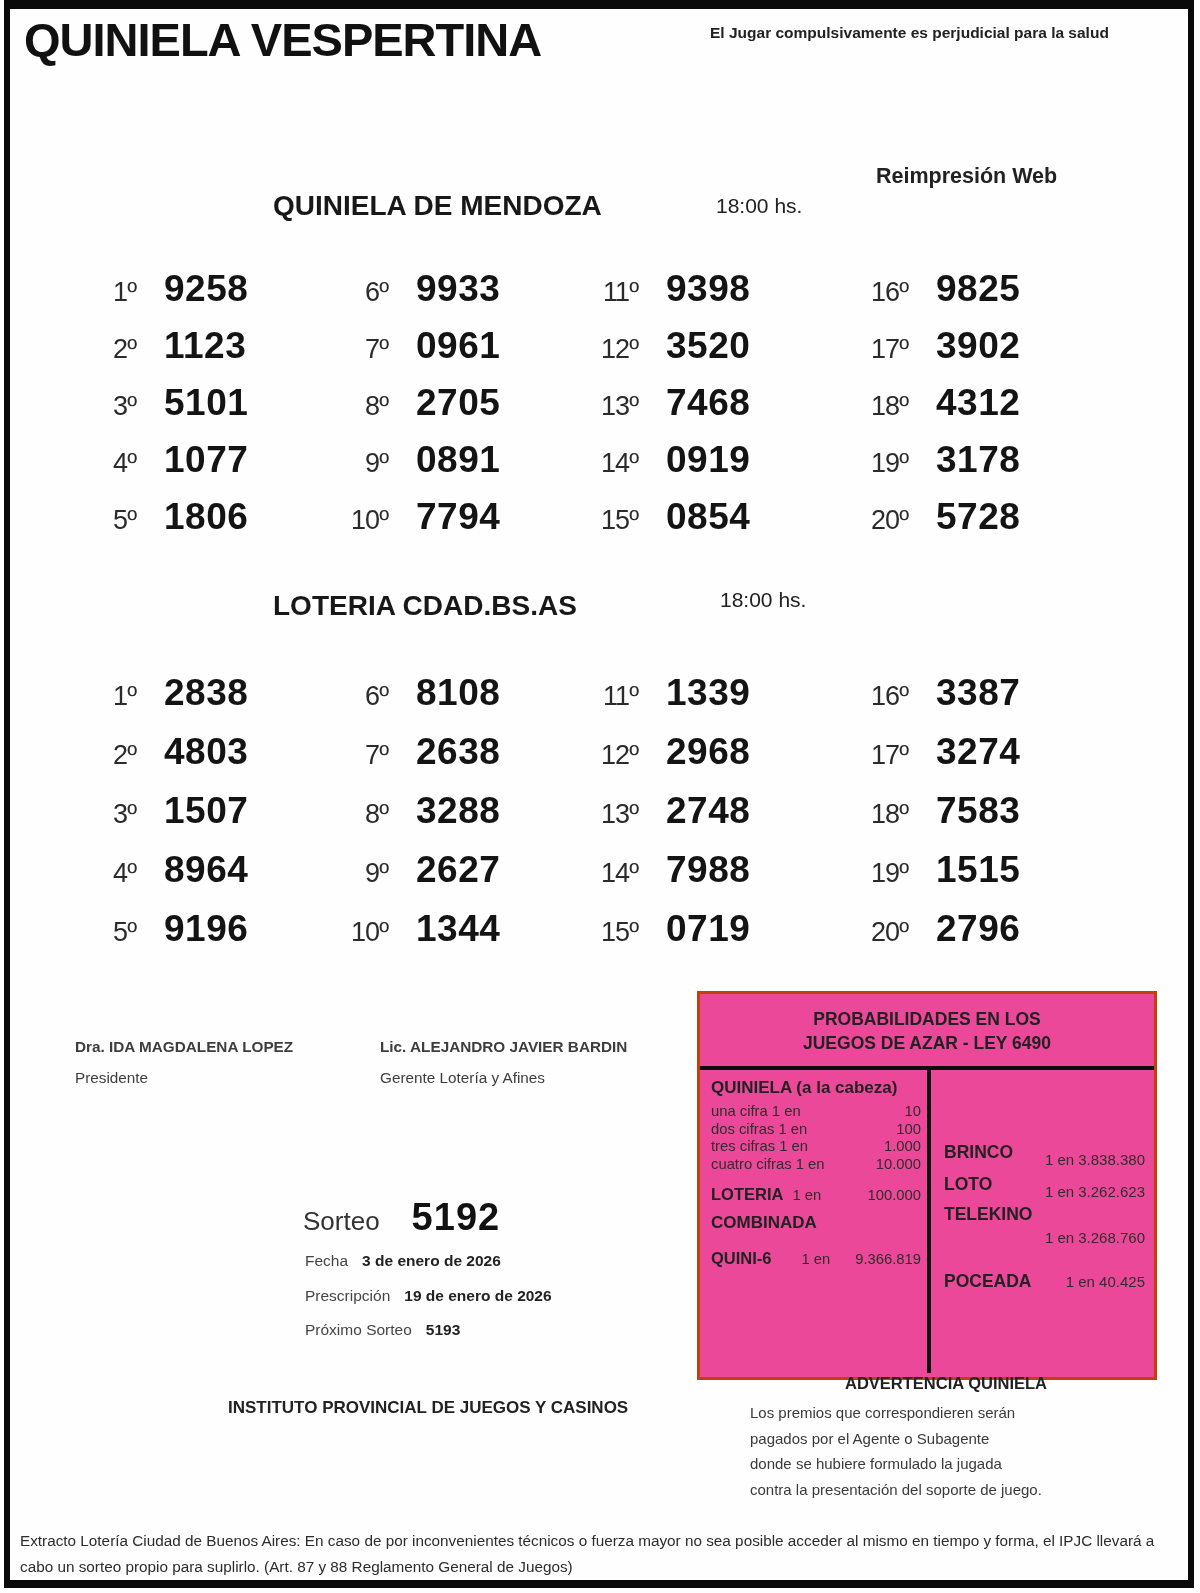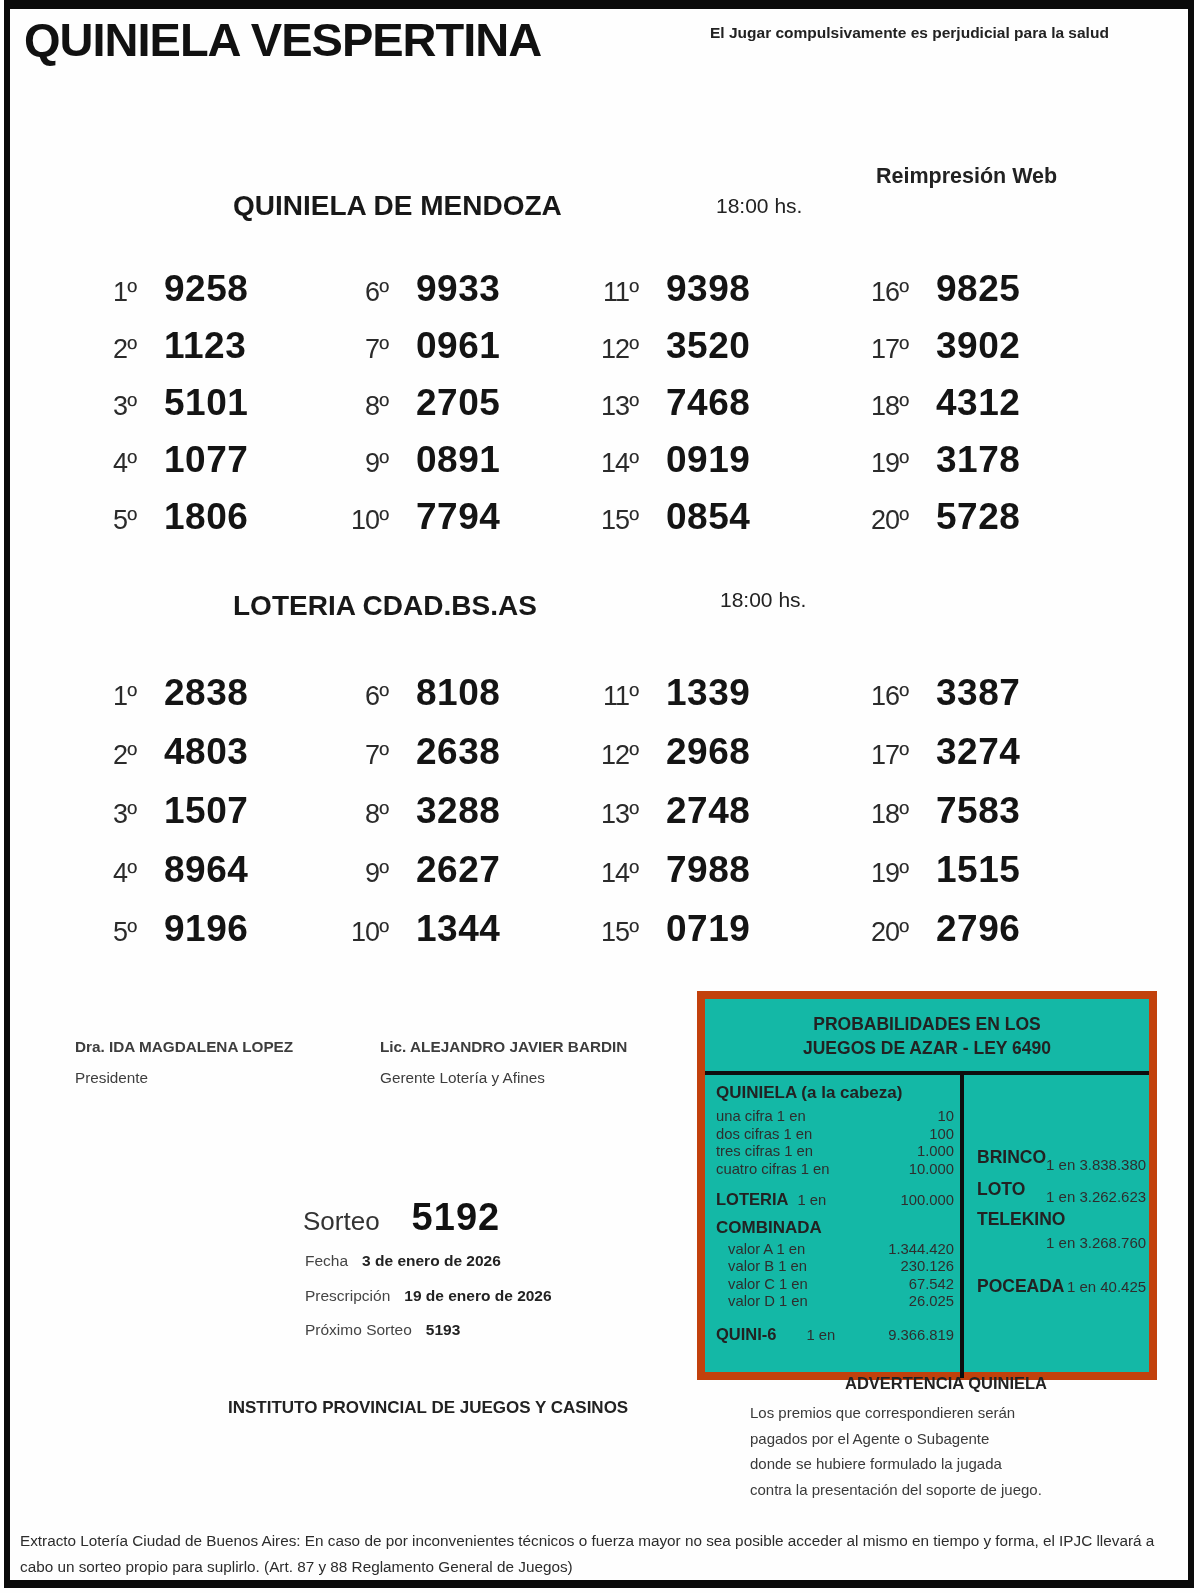"QUINIELA DE MENDOZA" .sec-title { margin-left: none -> 40px }
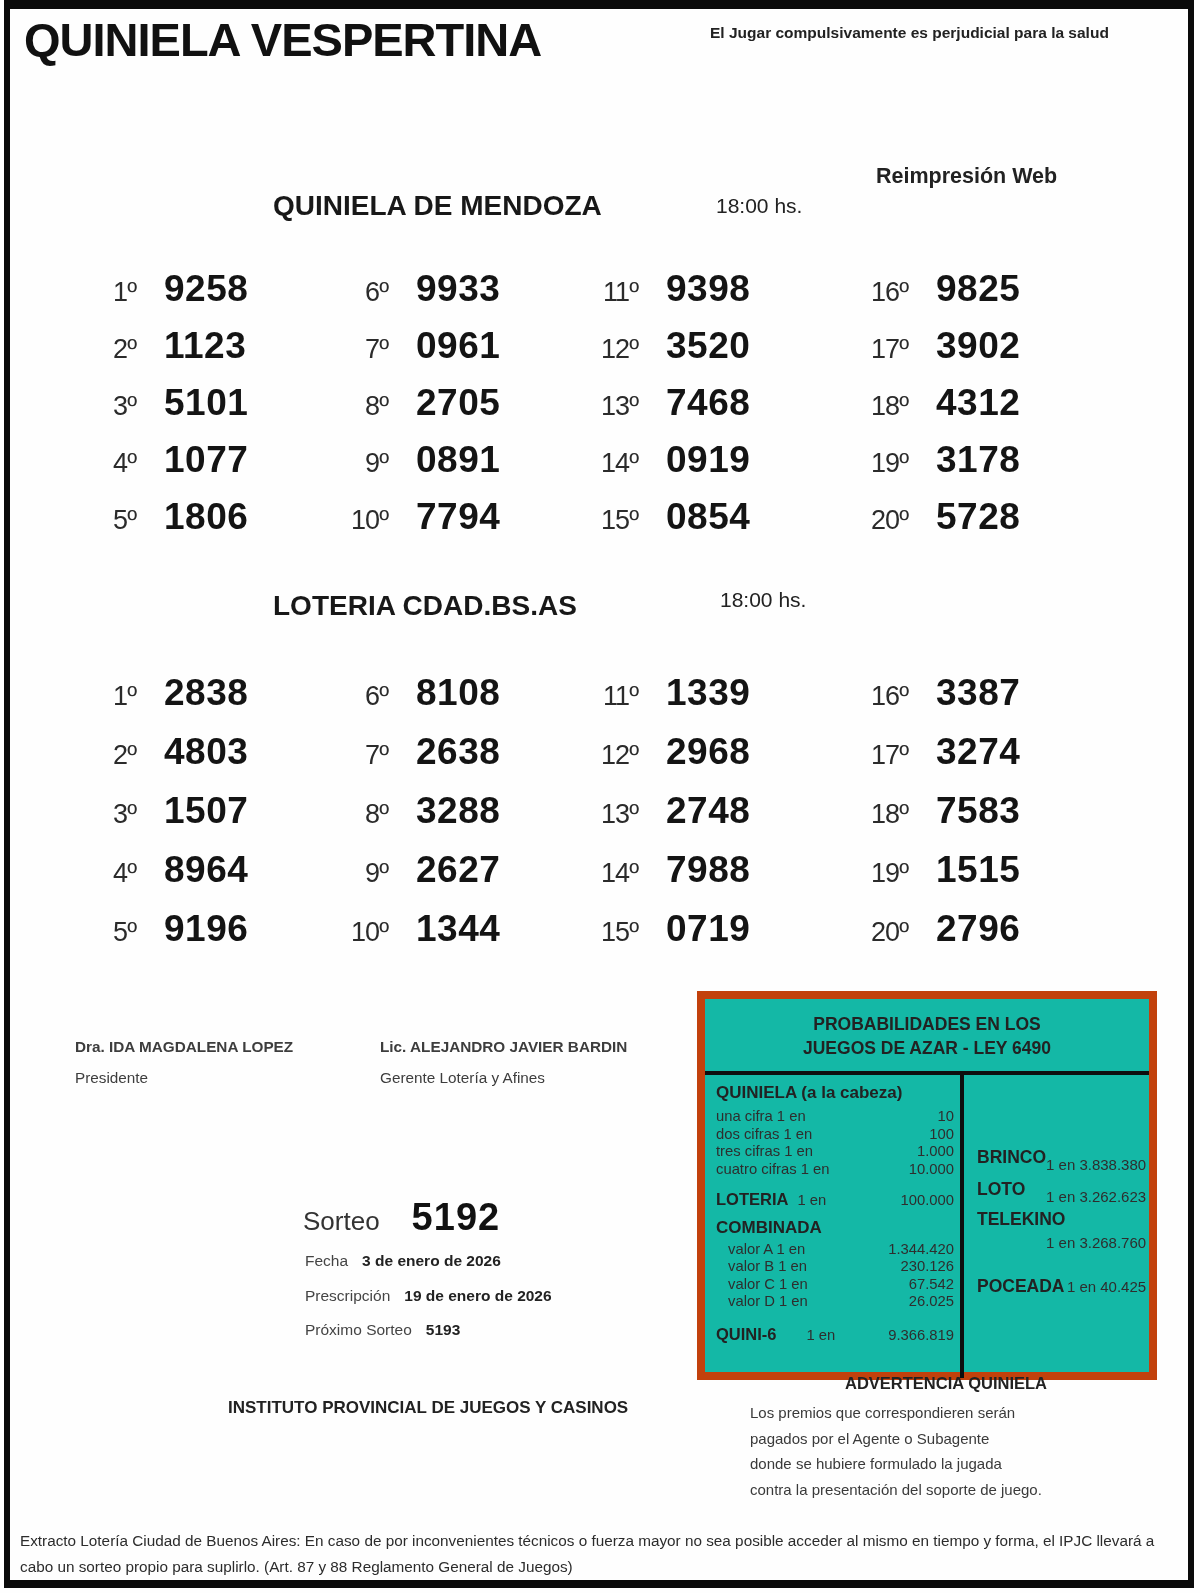"PROBABILIDADES EN LOS" .prob-box { background: #14b8a6 -> #ec4899; border: 8px solid #c2410c -> 3px solid #c2410c }
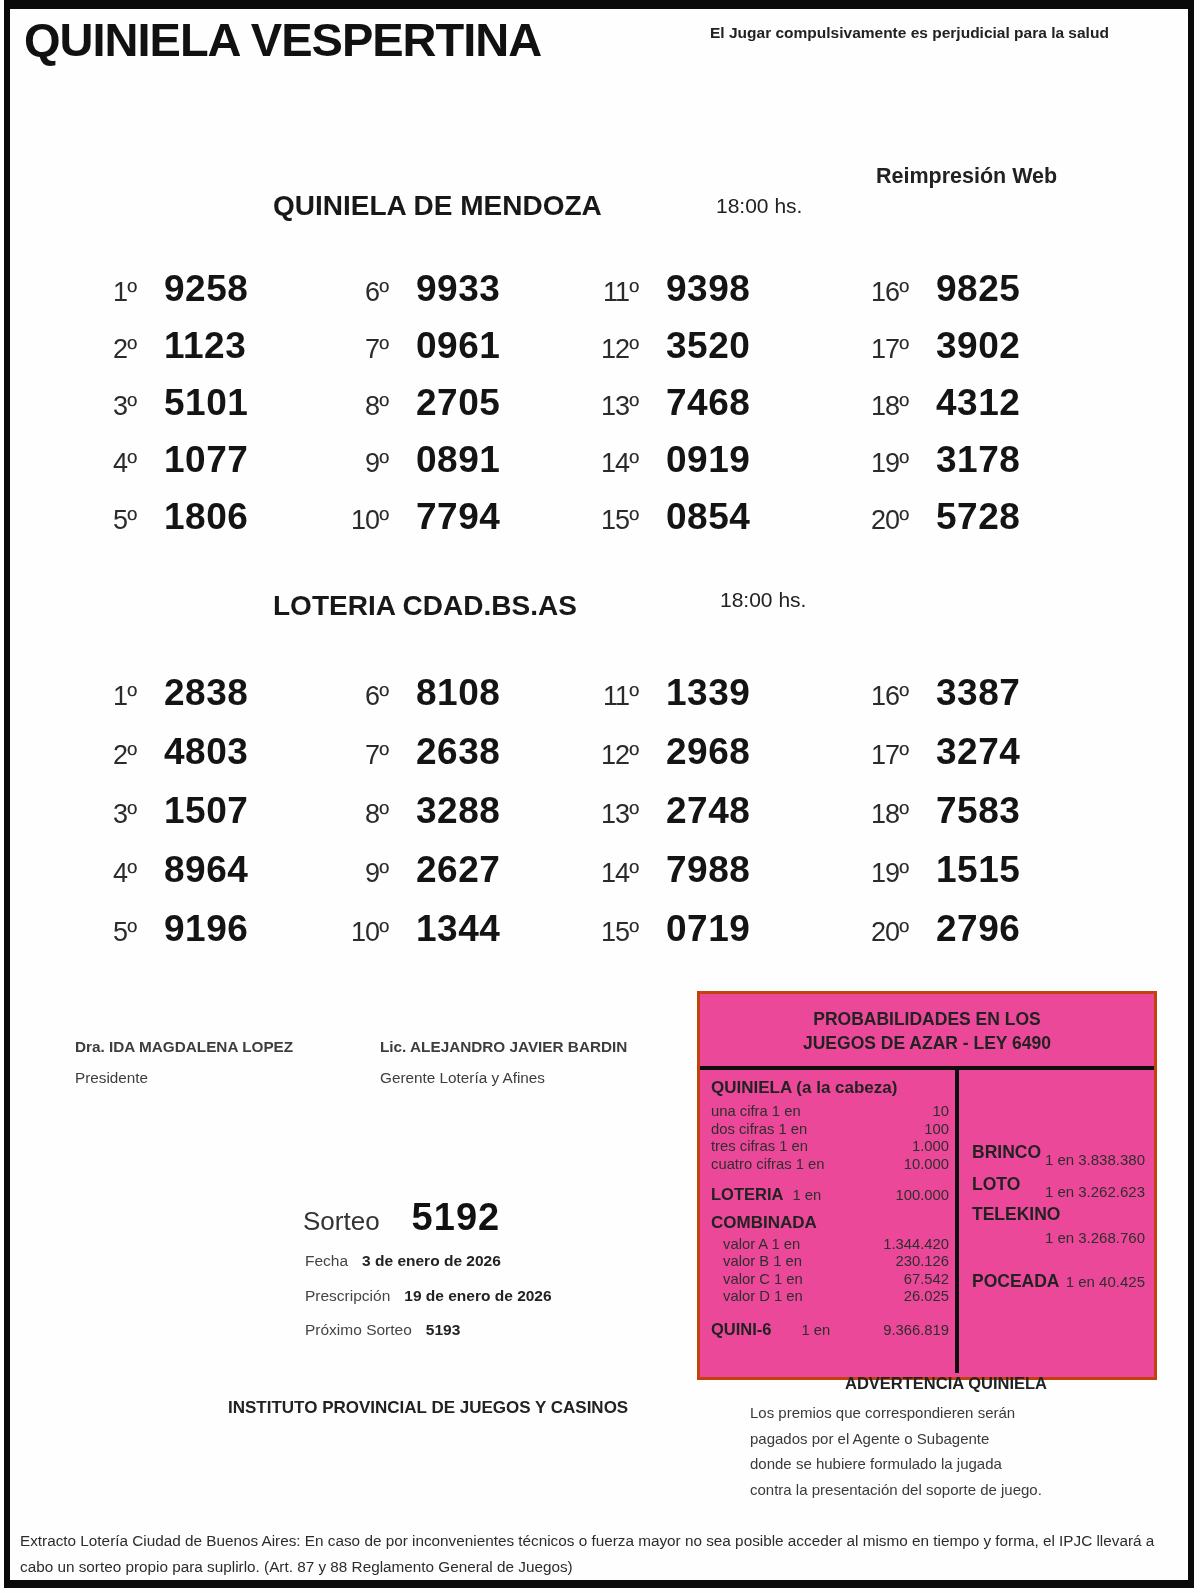"QUINIELA (a la cabeza)" .prob-left { width: 259px -> 231px }
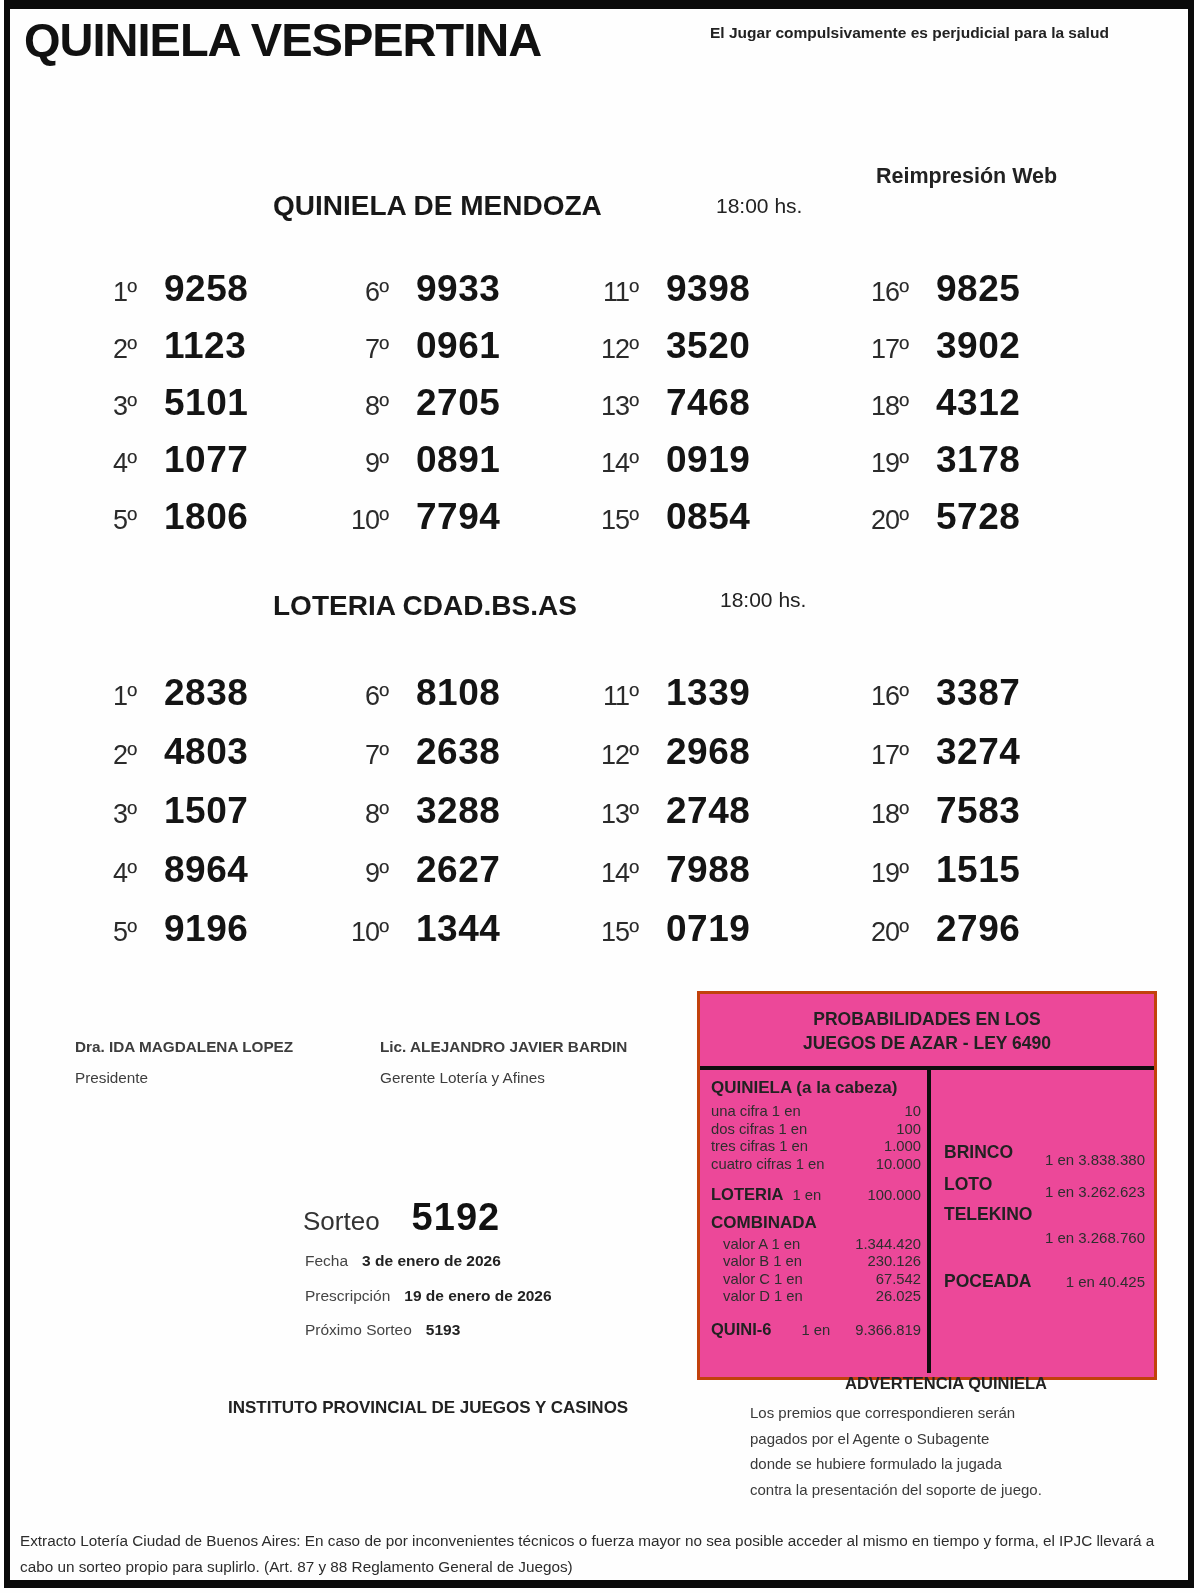"valor A 1 en" div.valores { html: <div> <div> <span>valor A 1 en</span> <span>1.344.420</span> </div> <div> <span>valor B 1 en</span> <span>230.126</span> </div> <div> <span>valor C 1 en</span> <span>67.542</span> </div> <div> <span>valor D 1 en</span> <span>26.025</span> </div> </div> -> none }
